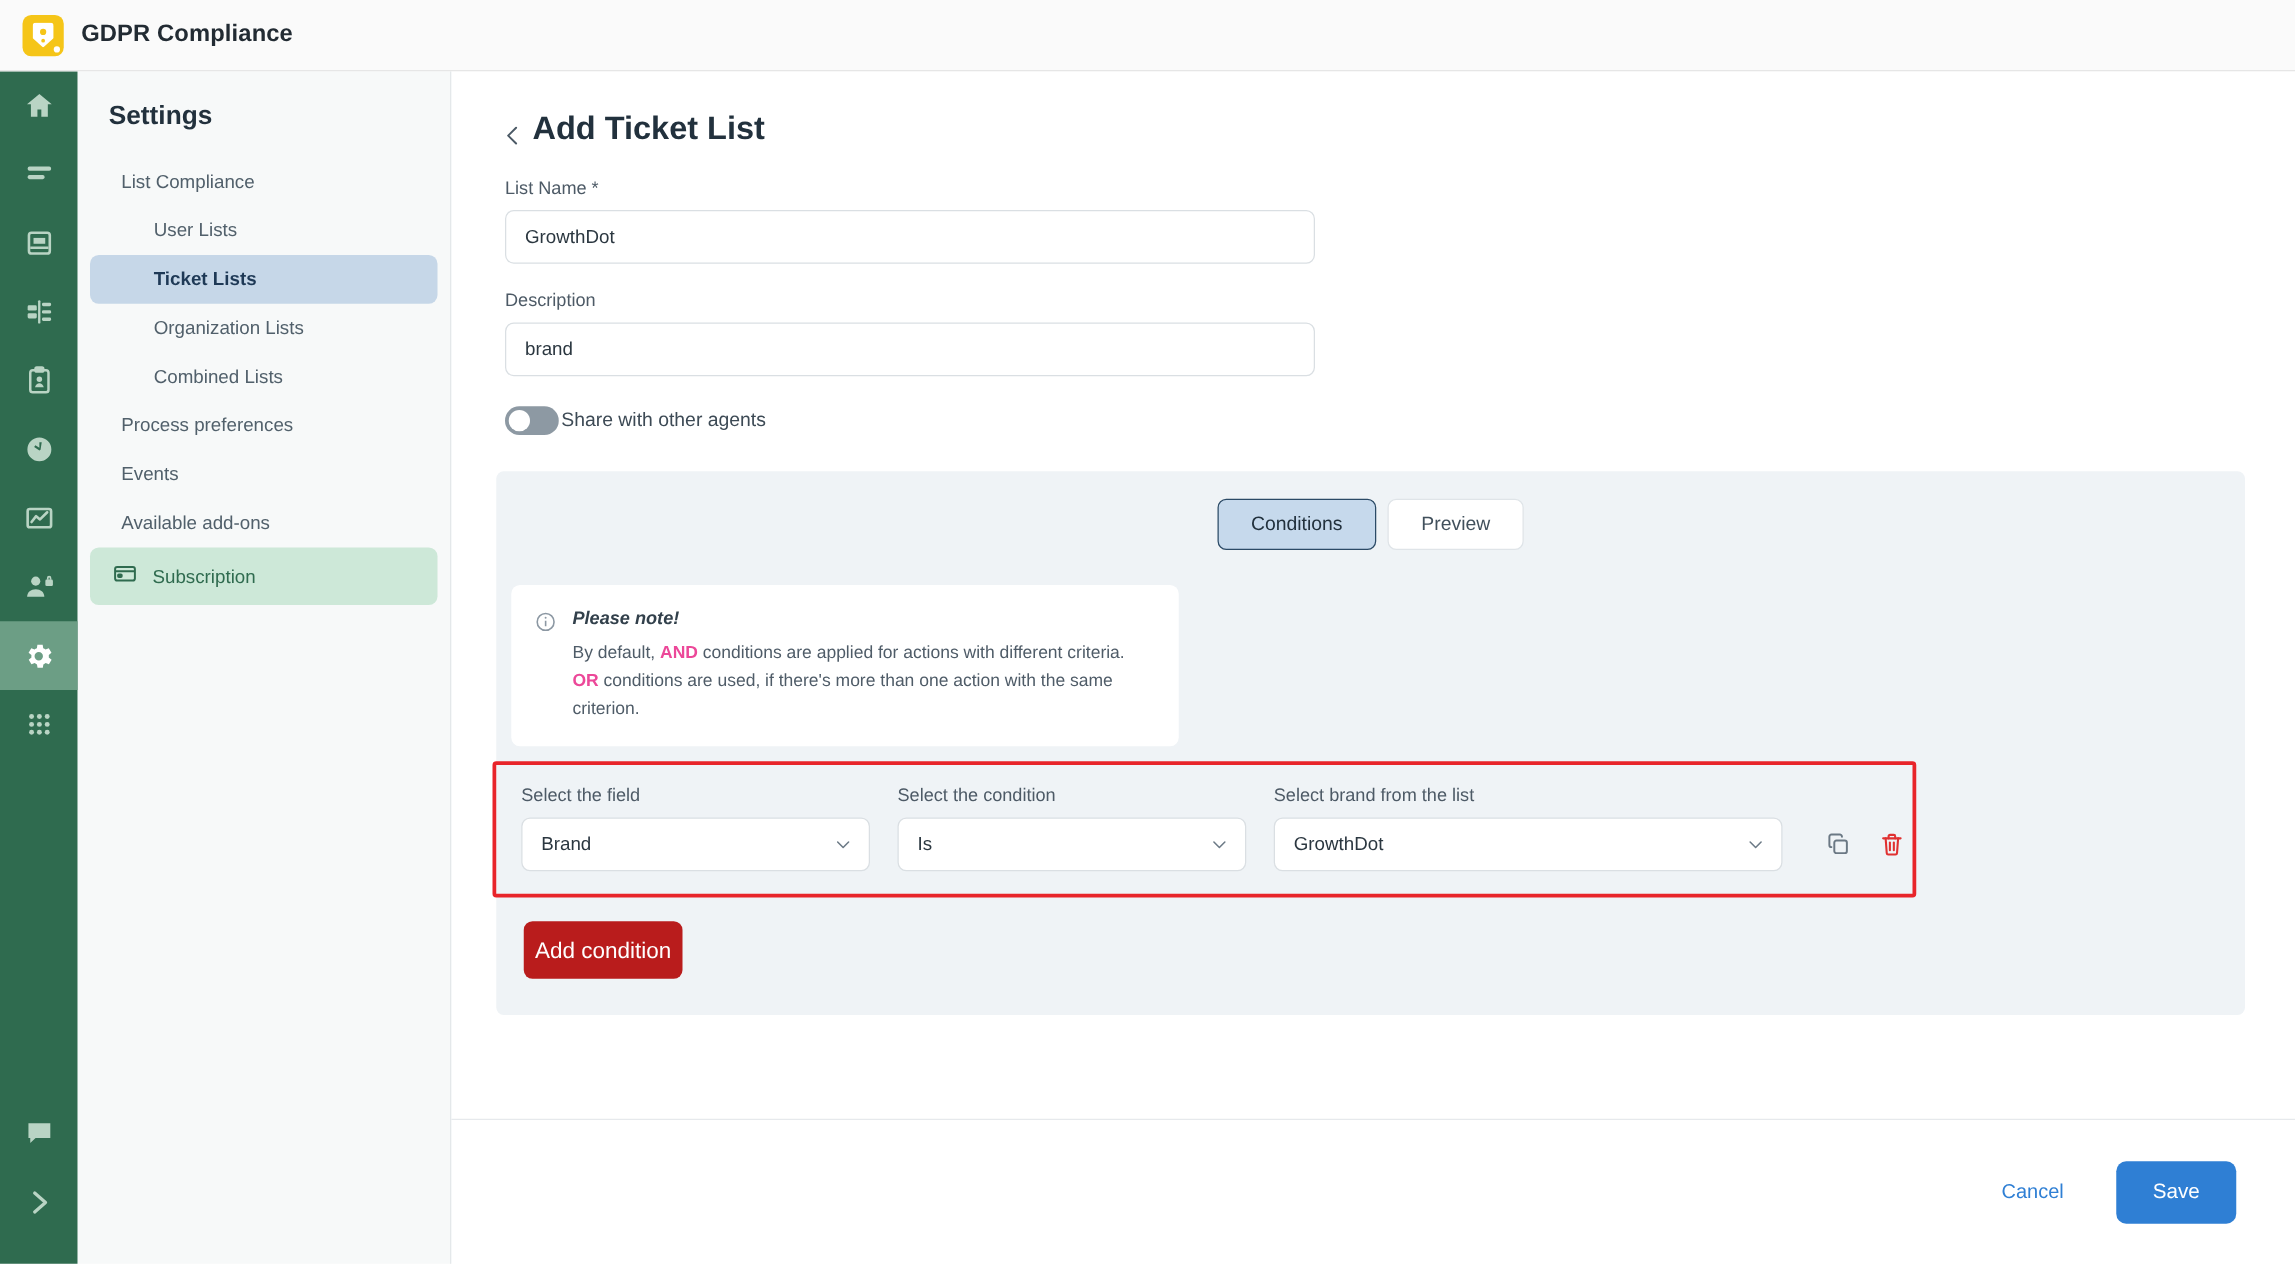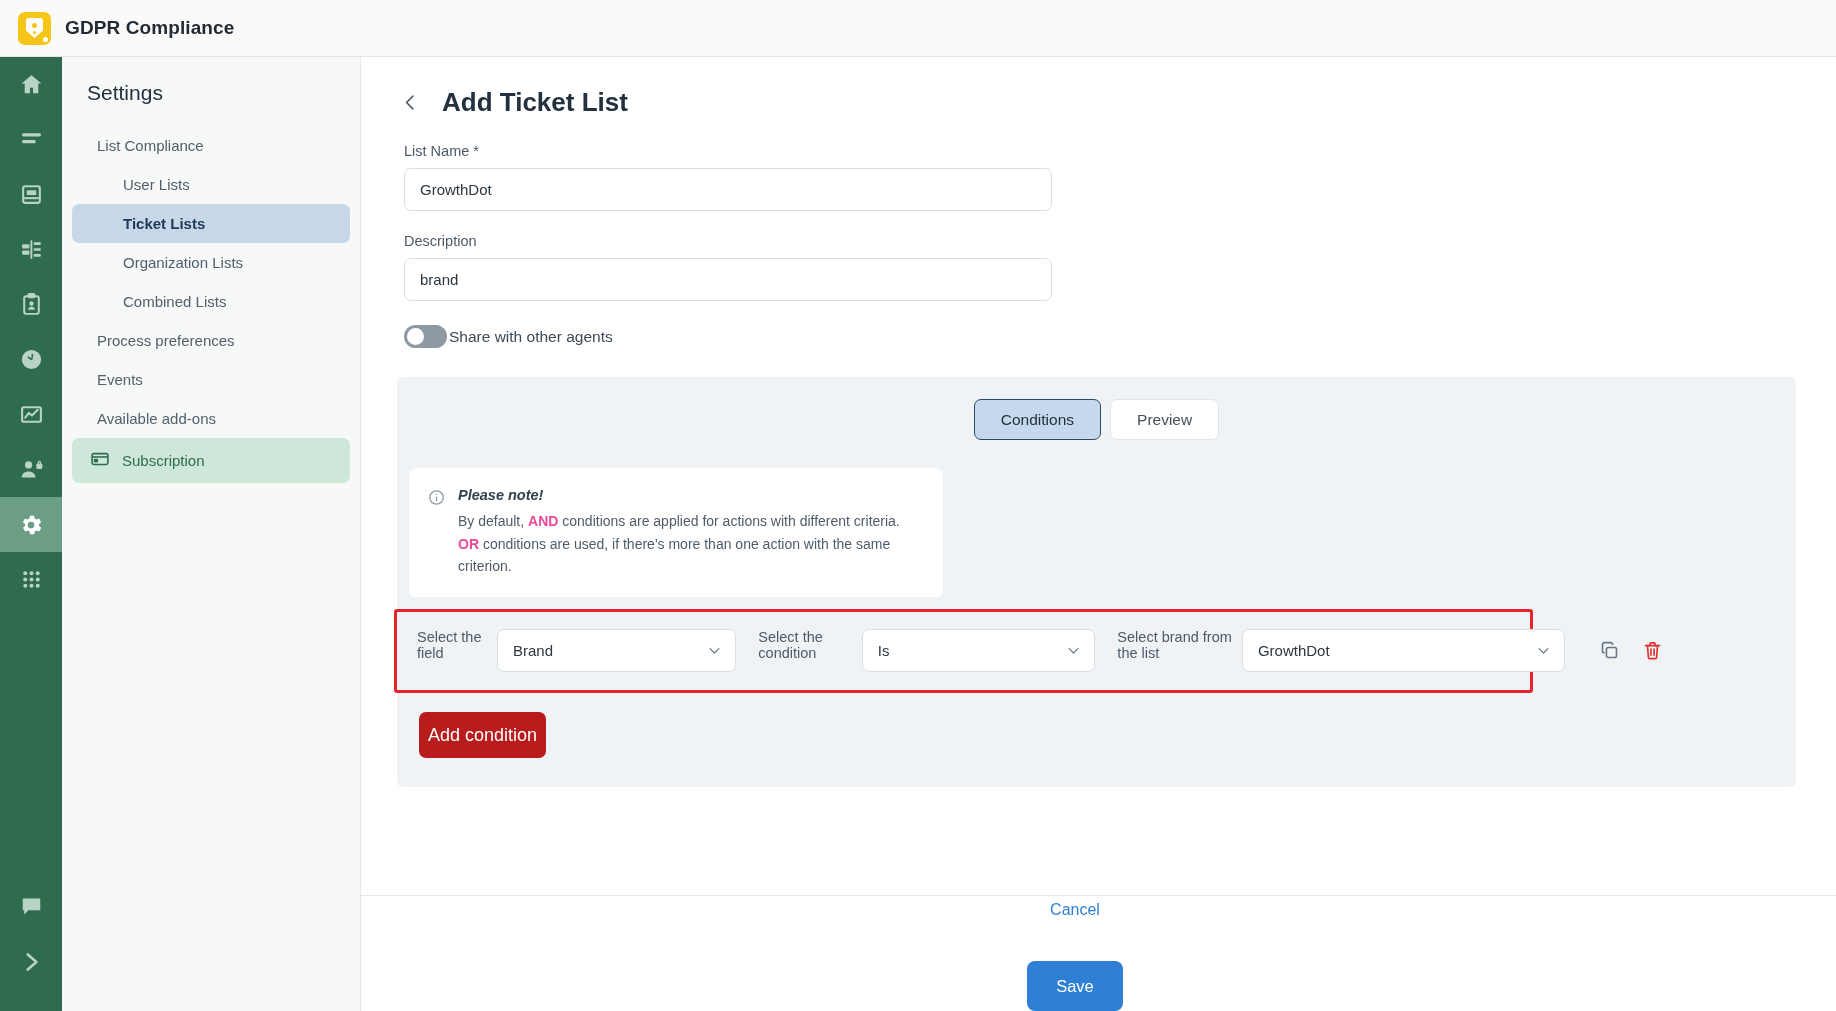"Settings" .settings-title { font-weight: 400 -> 700 }
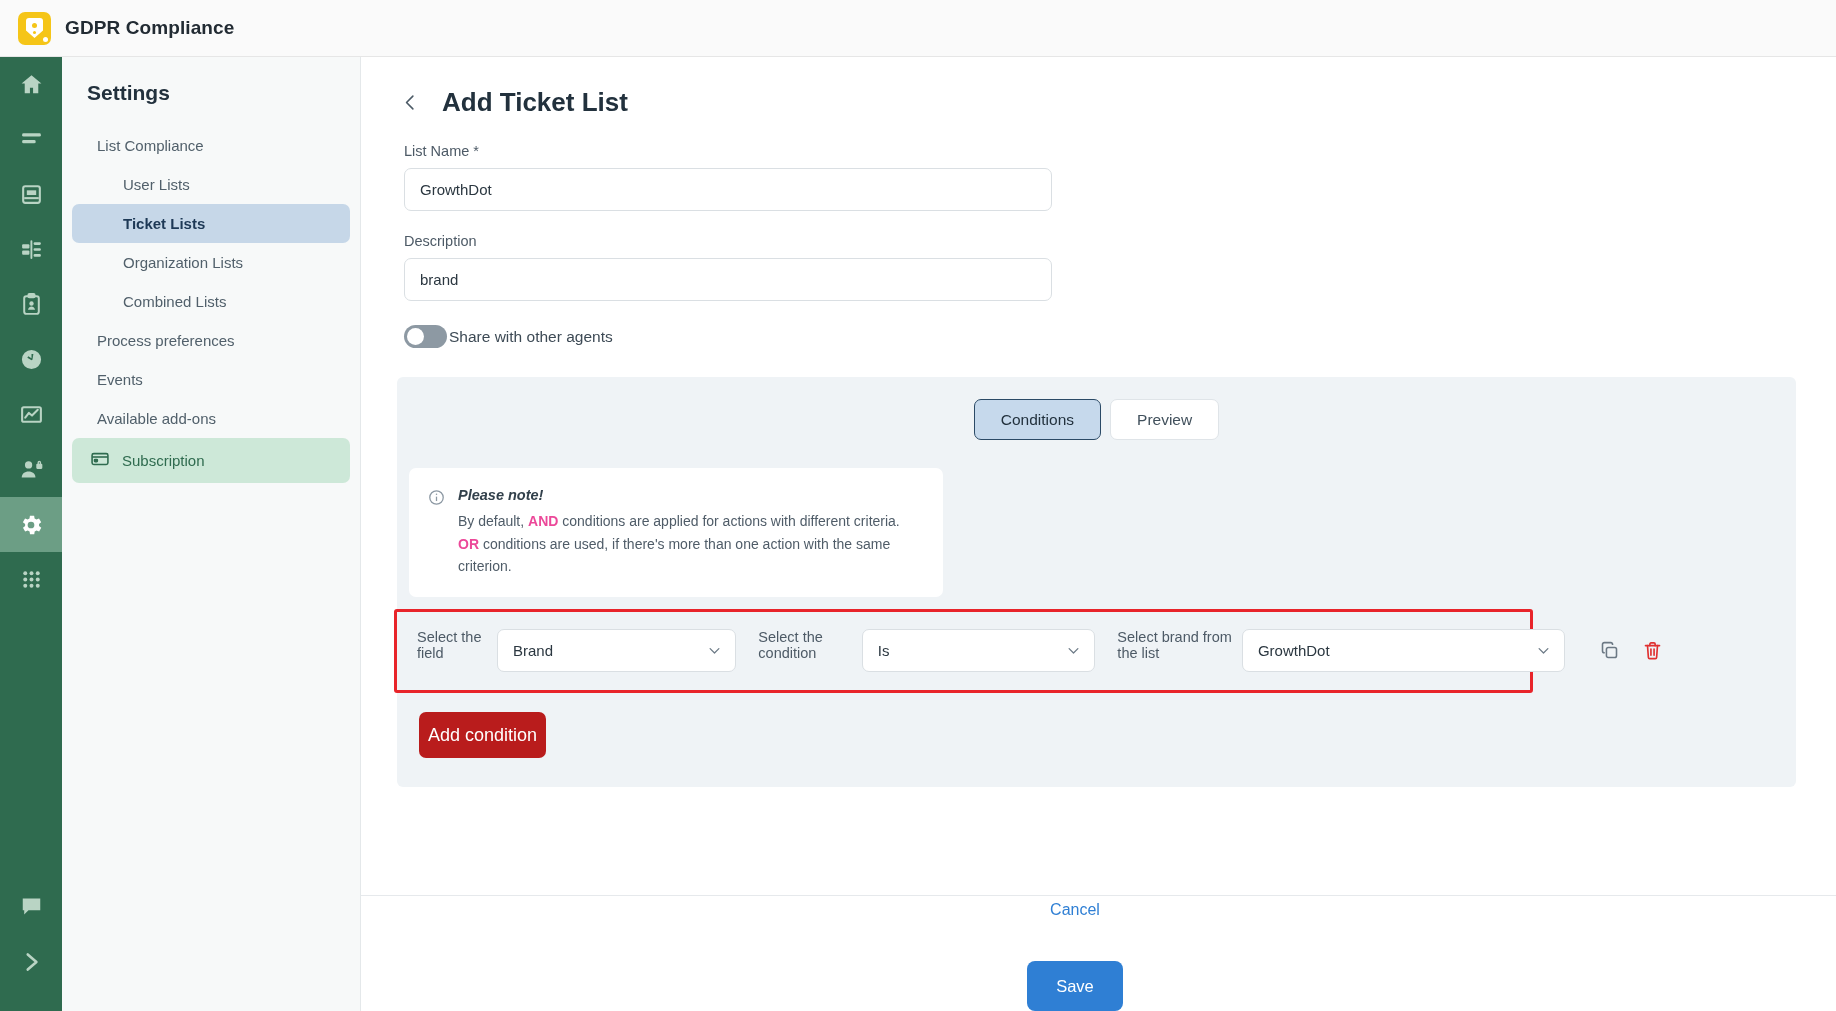"Add Ticket List" .main-header { align-items: center -> flex-end; gap: 22px -> 6px }
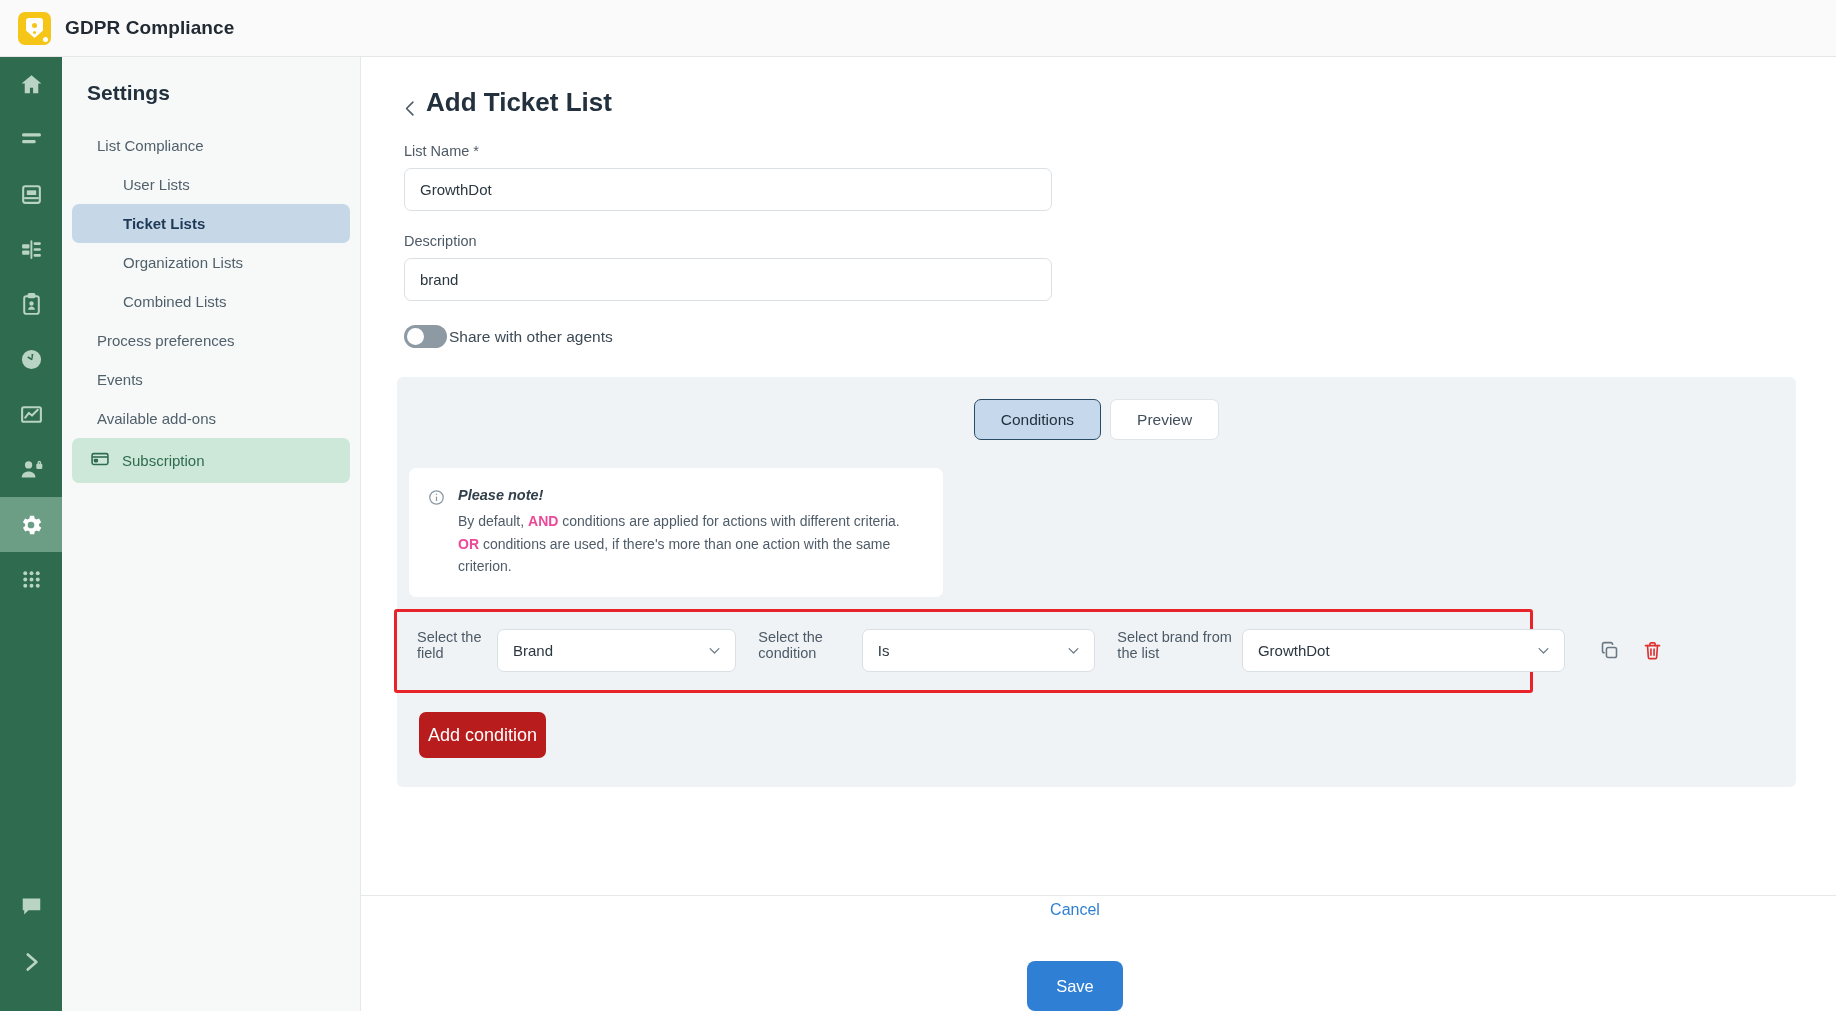"Select the field" .cond-col { flex-direction: none -> column }
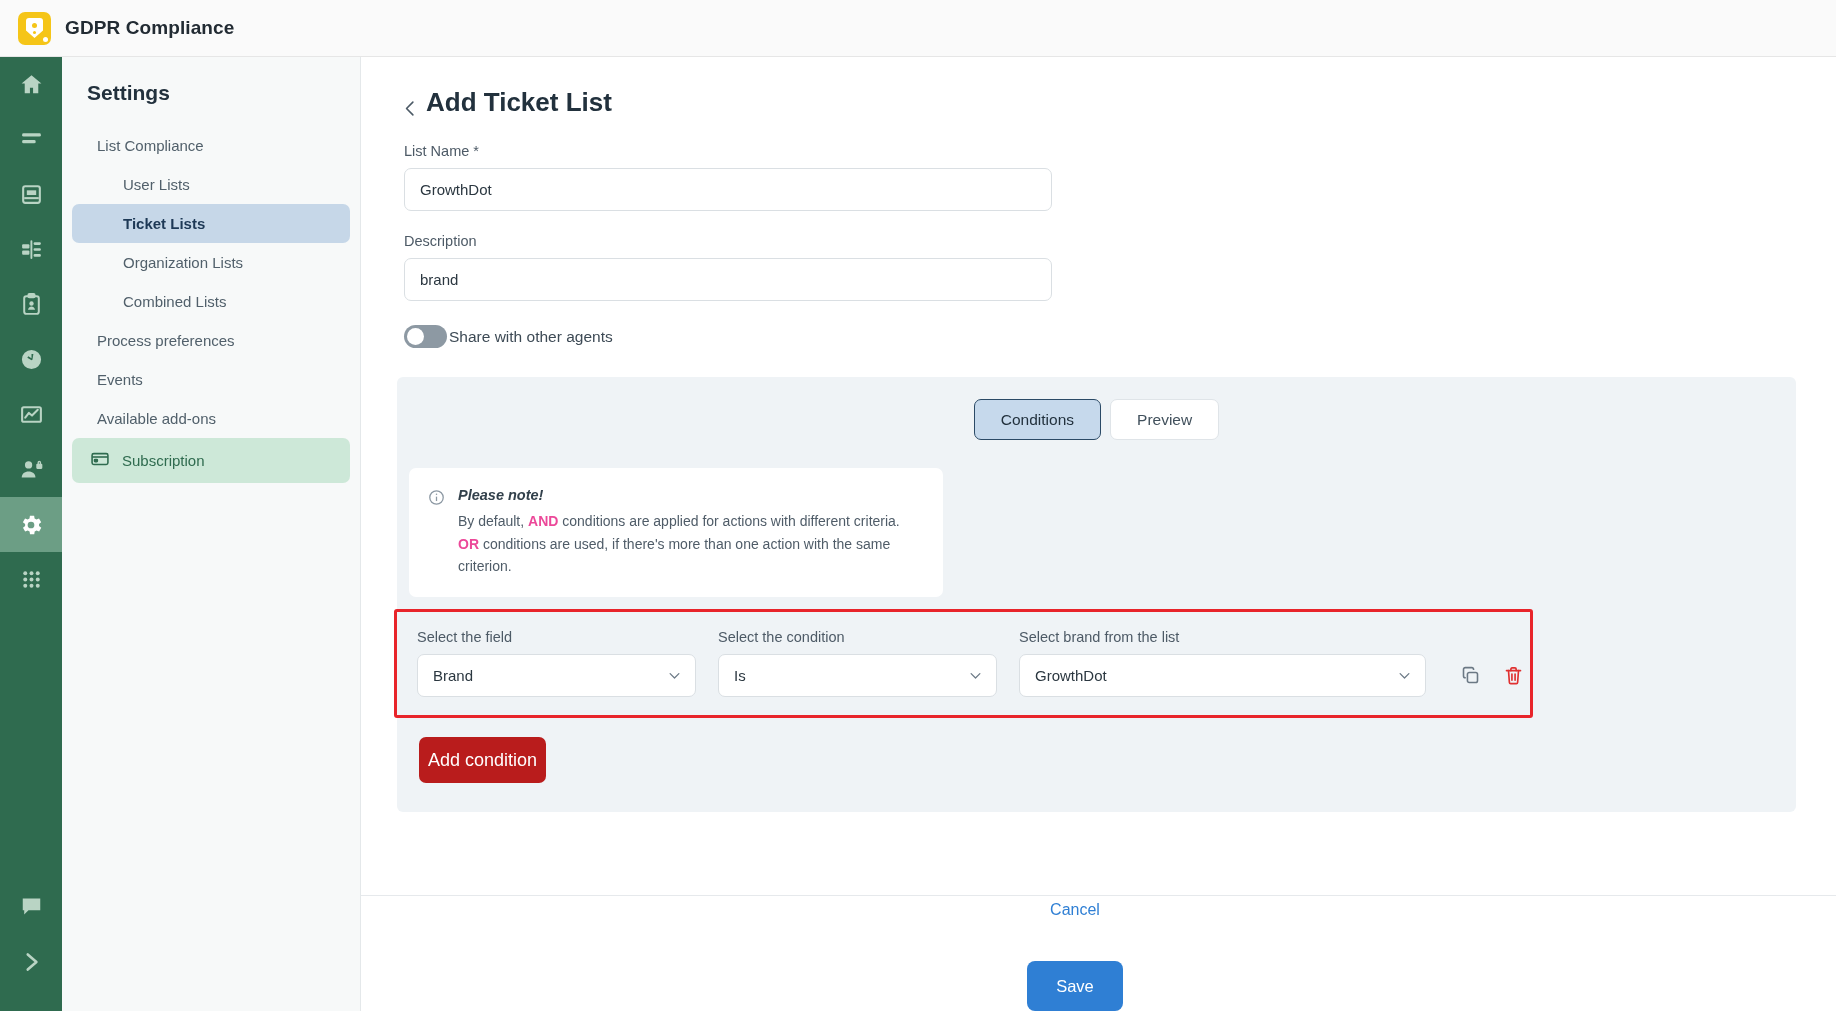"Cancel" .footer { flex-direction: column -> none }
